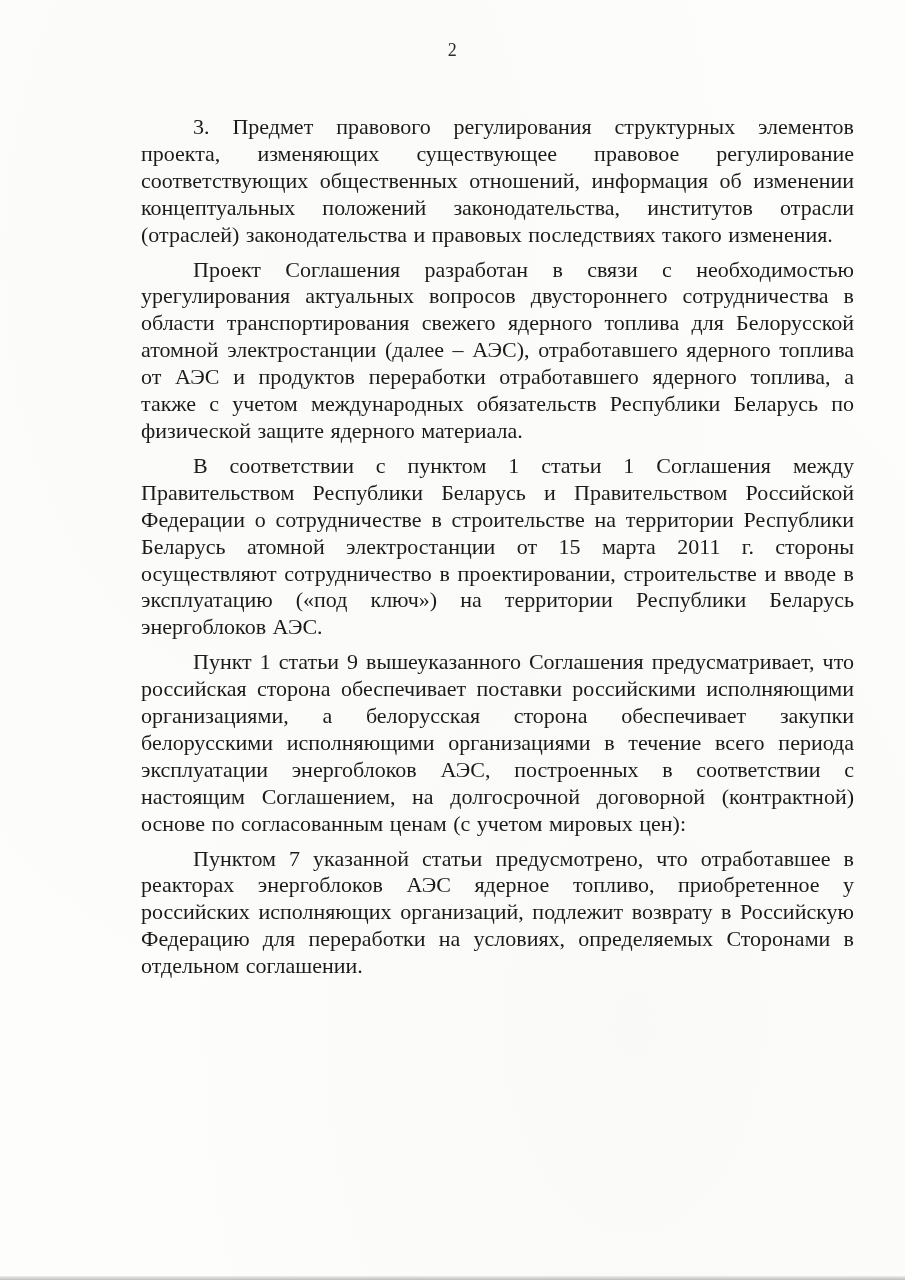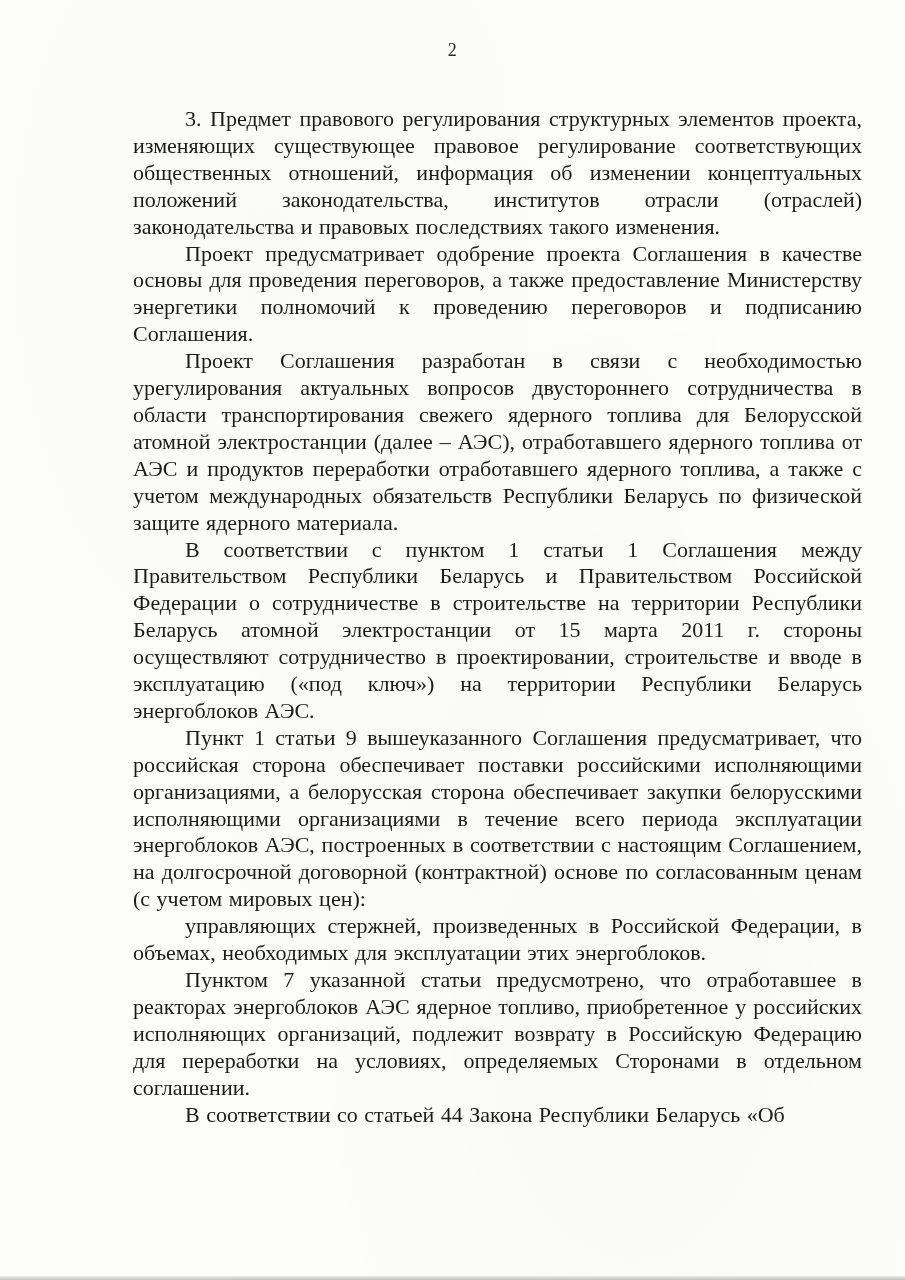"3. Предмет правового регулирования" .document-body p { margin: 0 -> 8px }
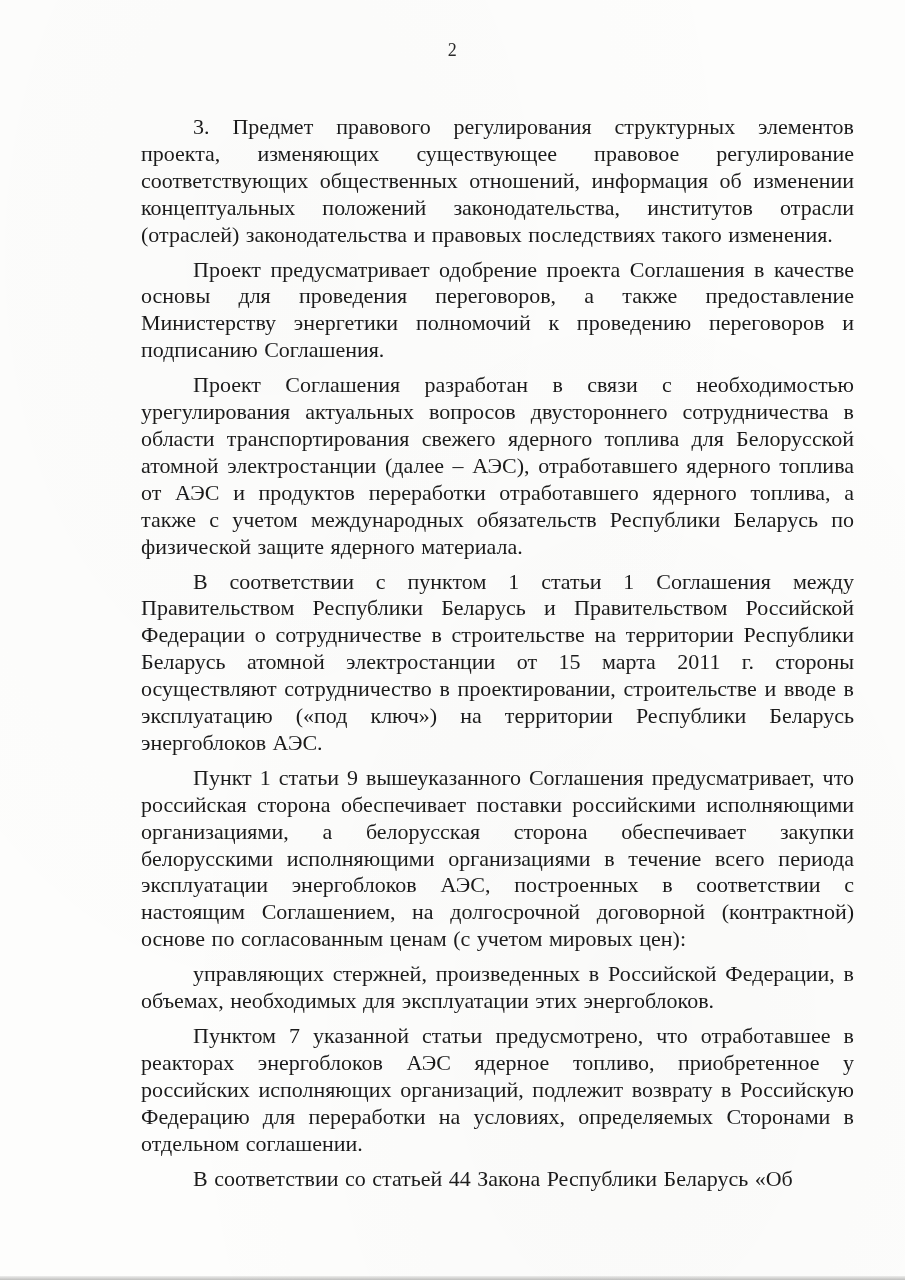"Проект предусматривает одобрение проекта" p { html: <p>Проект предусматривает одобрение проекта Соглашения в качестве основы для проведения переговоров, а также предоставление Министерству энергетики полномочий к проведению переговоров и подписанию Соглашения.</p> -> none }
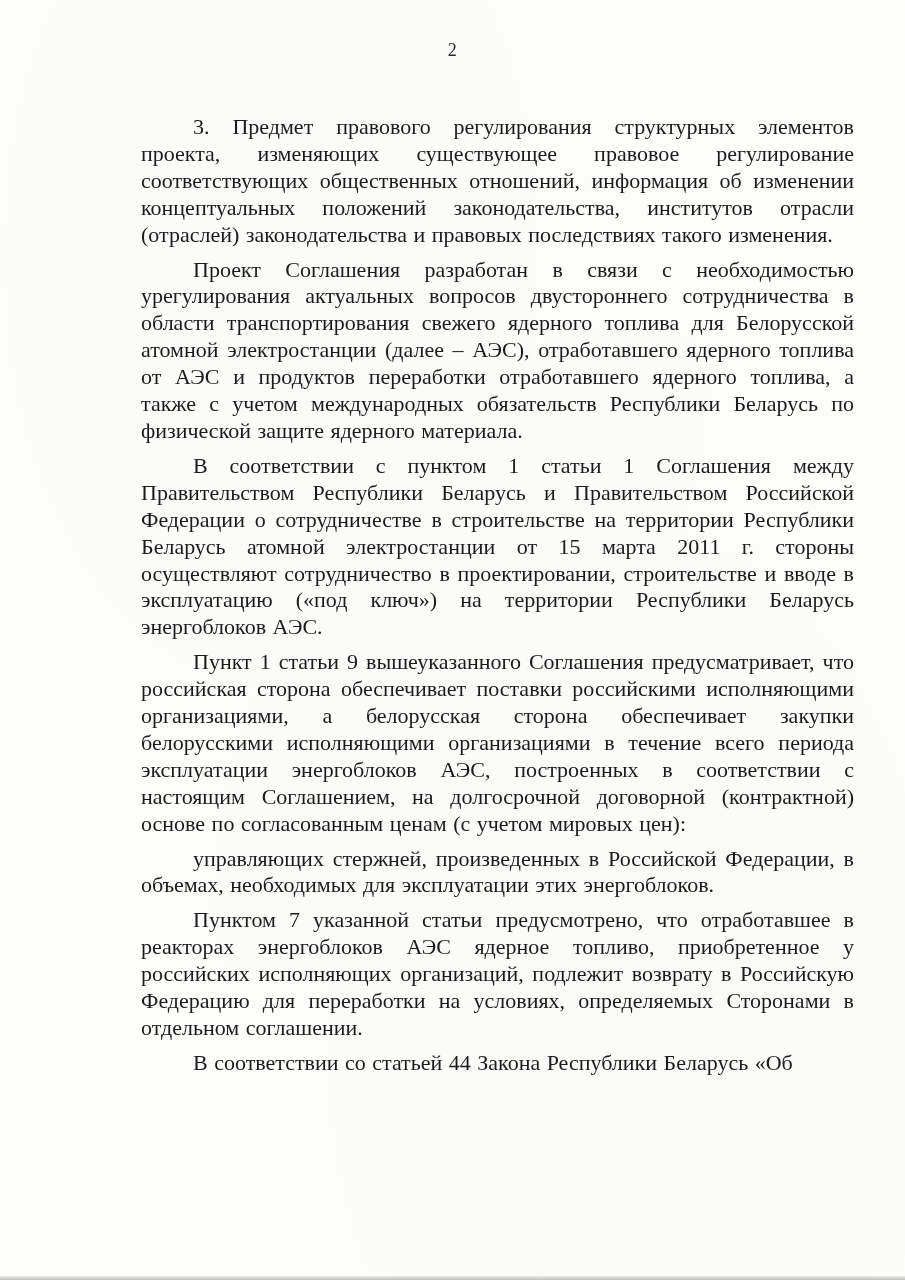"управляющих стержней, произведенных в" p { html: <p>управляющих стержней, произведенных в Российской Федерации, в объемах, необходимых для эксплуатации этих энергоблоков.</p> -> none }
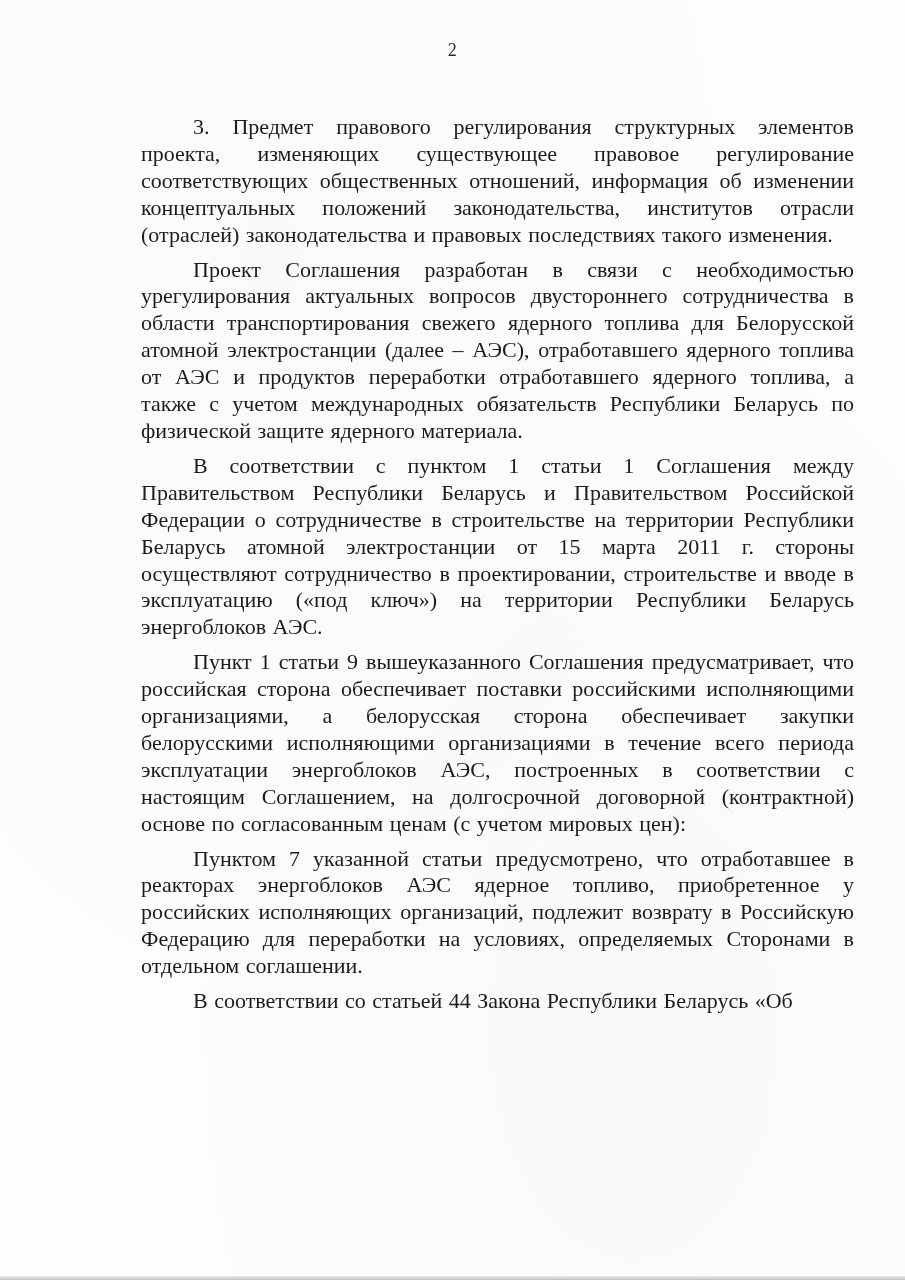"В соответствии со статьей 44" p { html: <p>В соответствии со статьей 44 Закона Республики Беларусь «Об</p> -> none }
